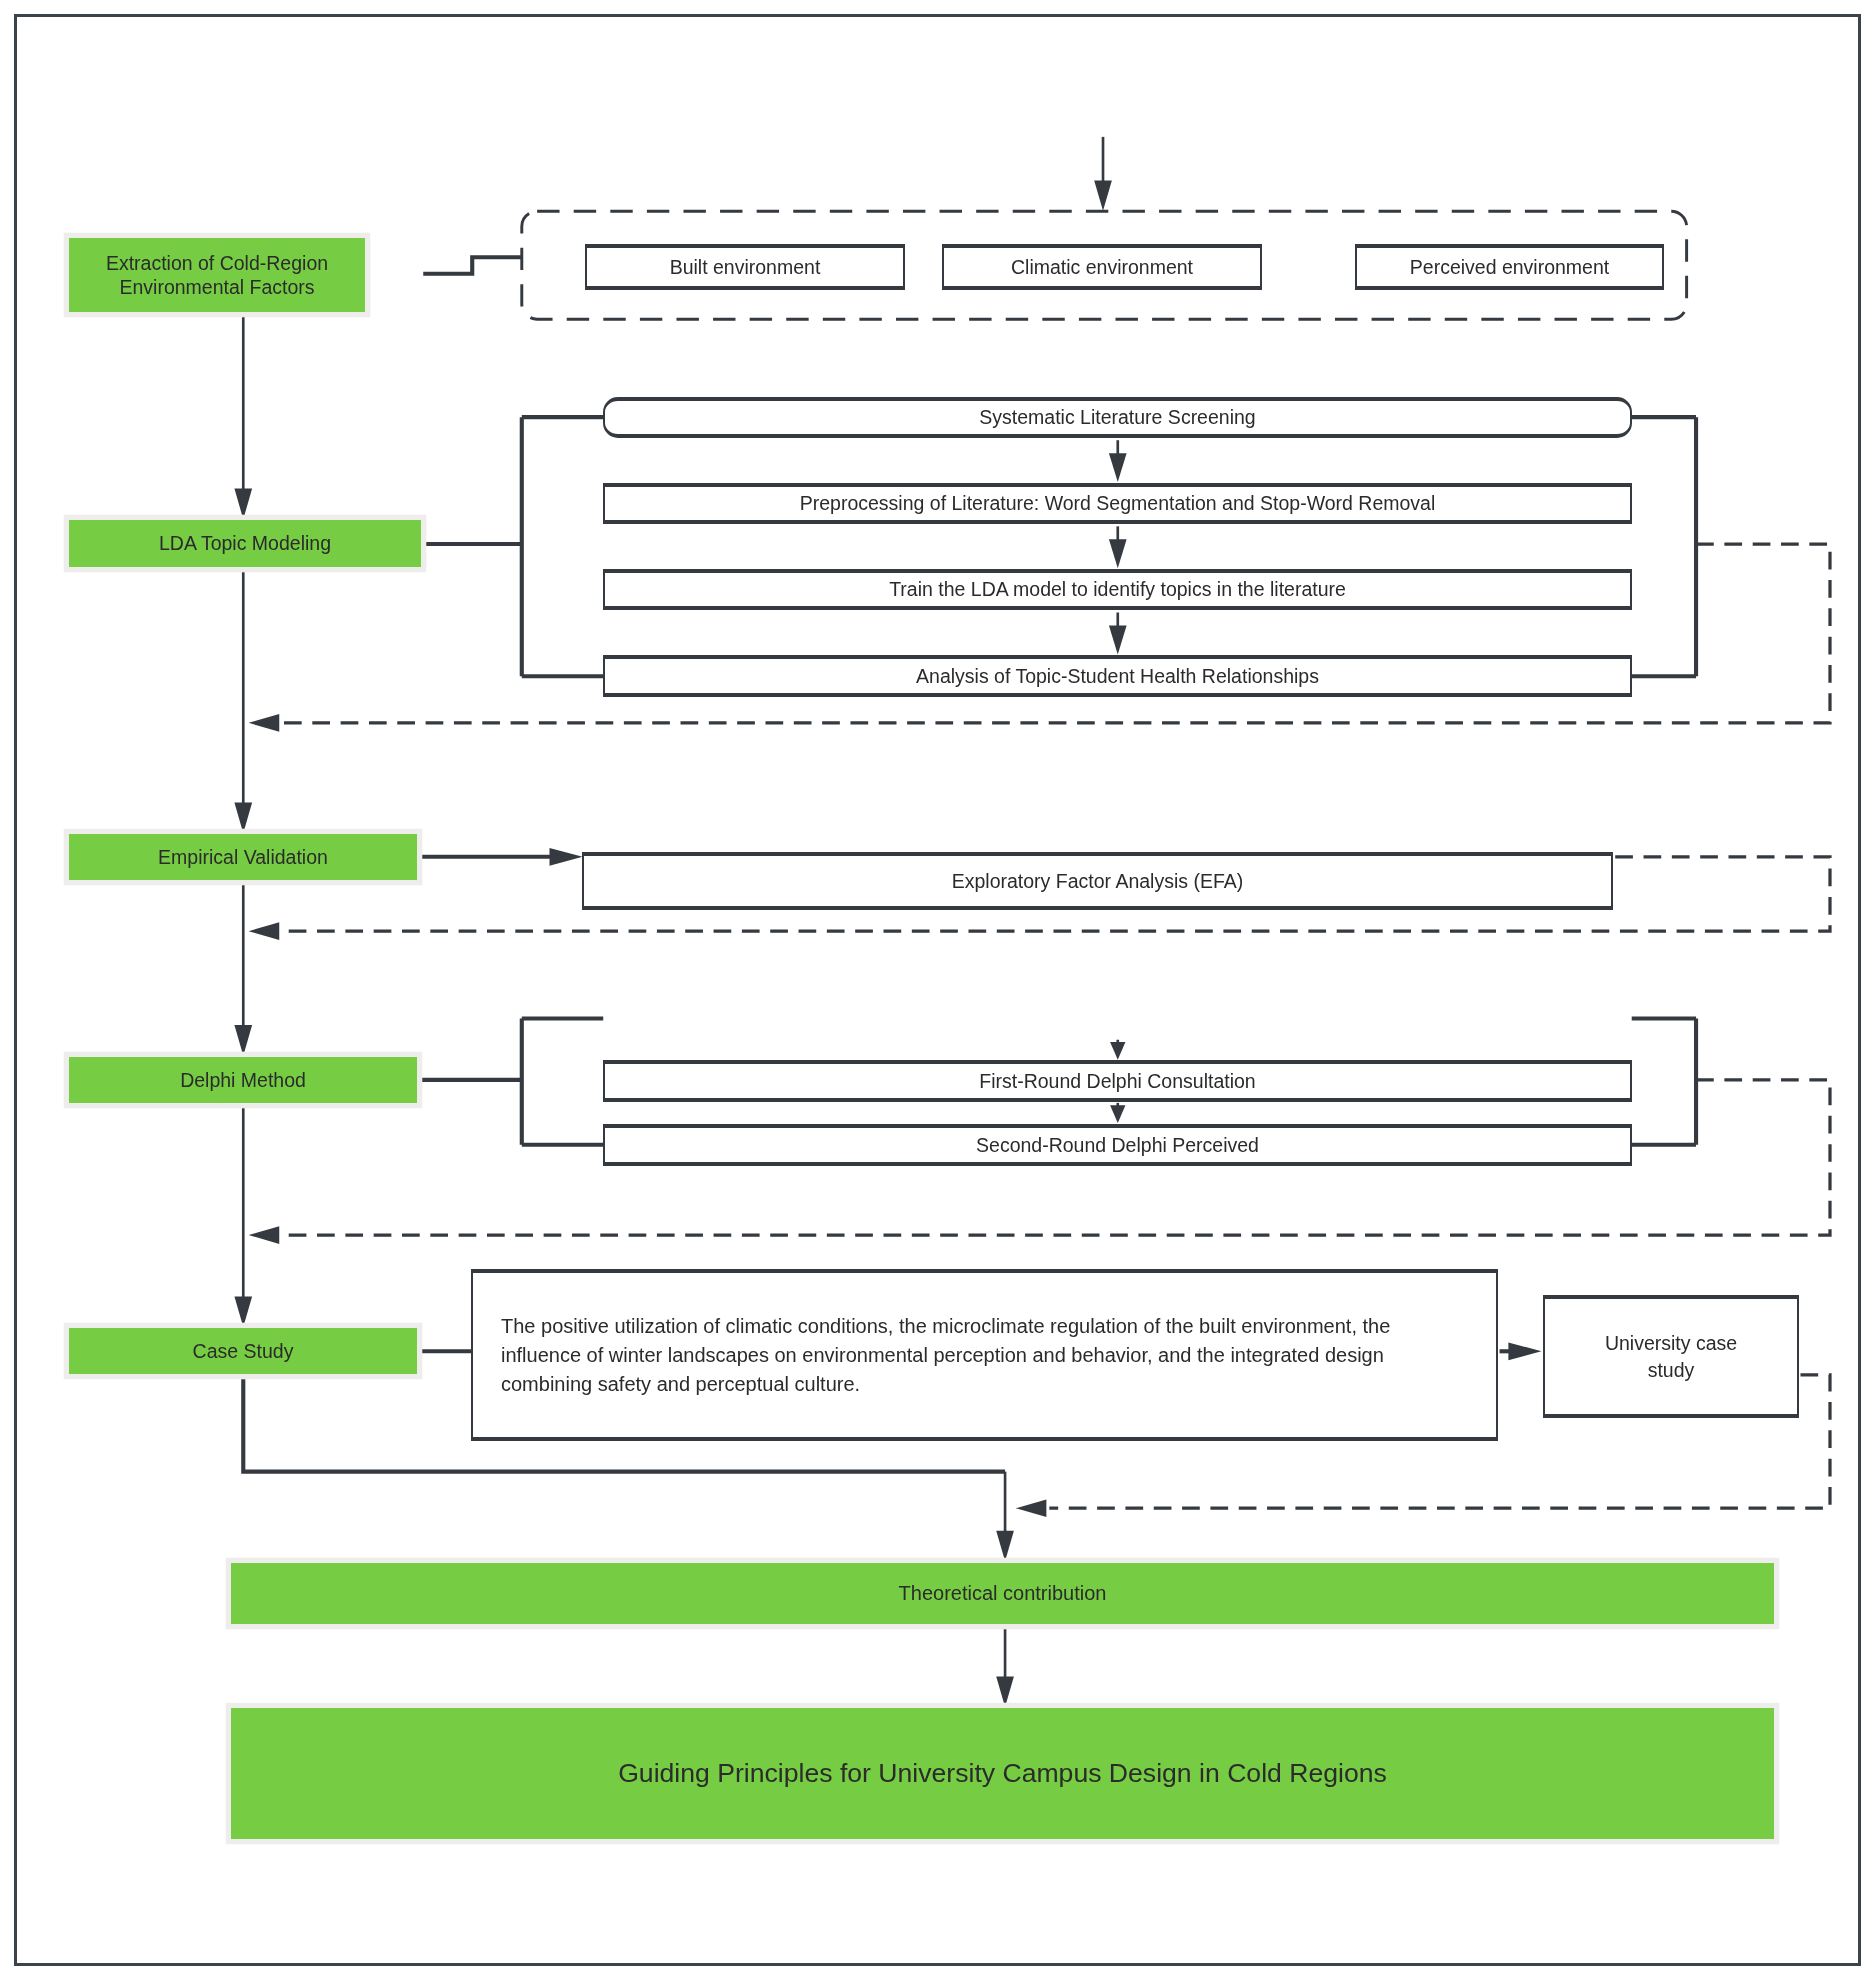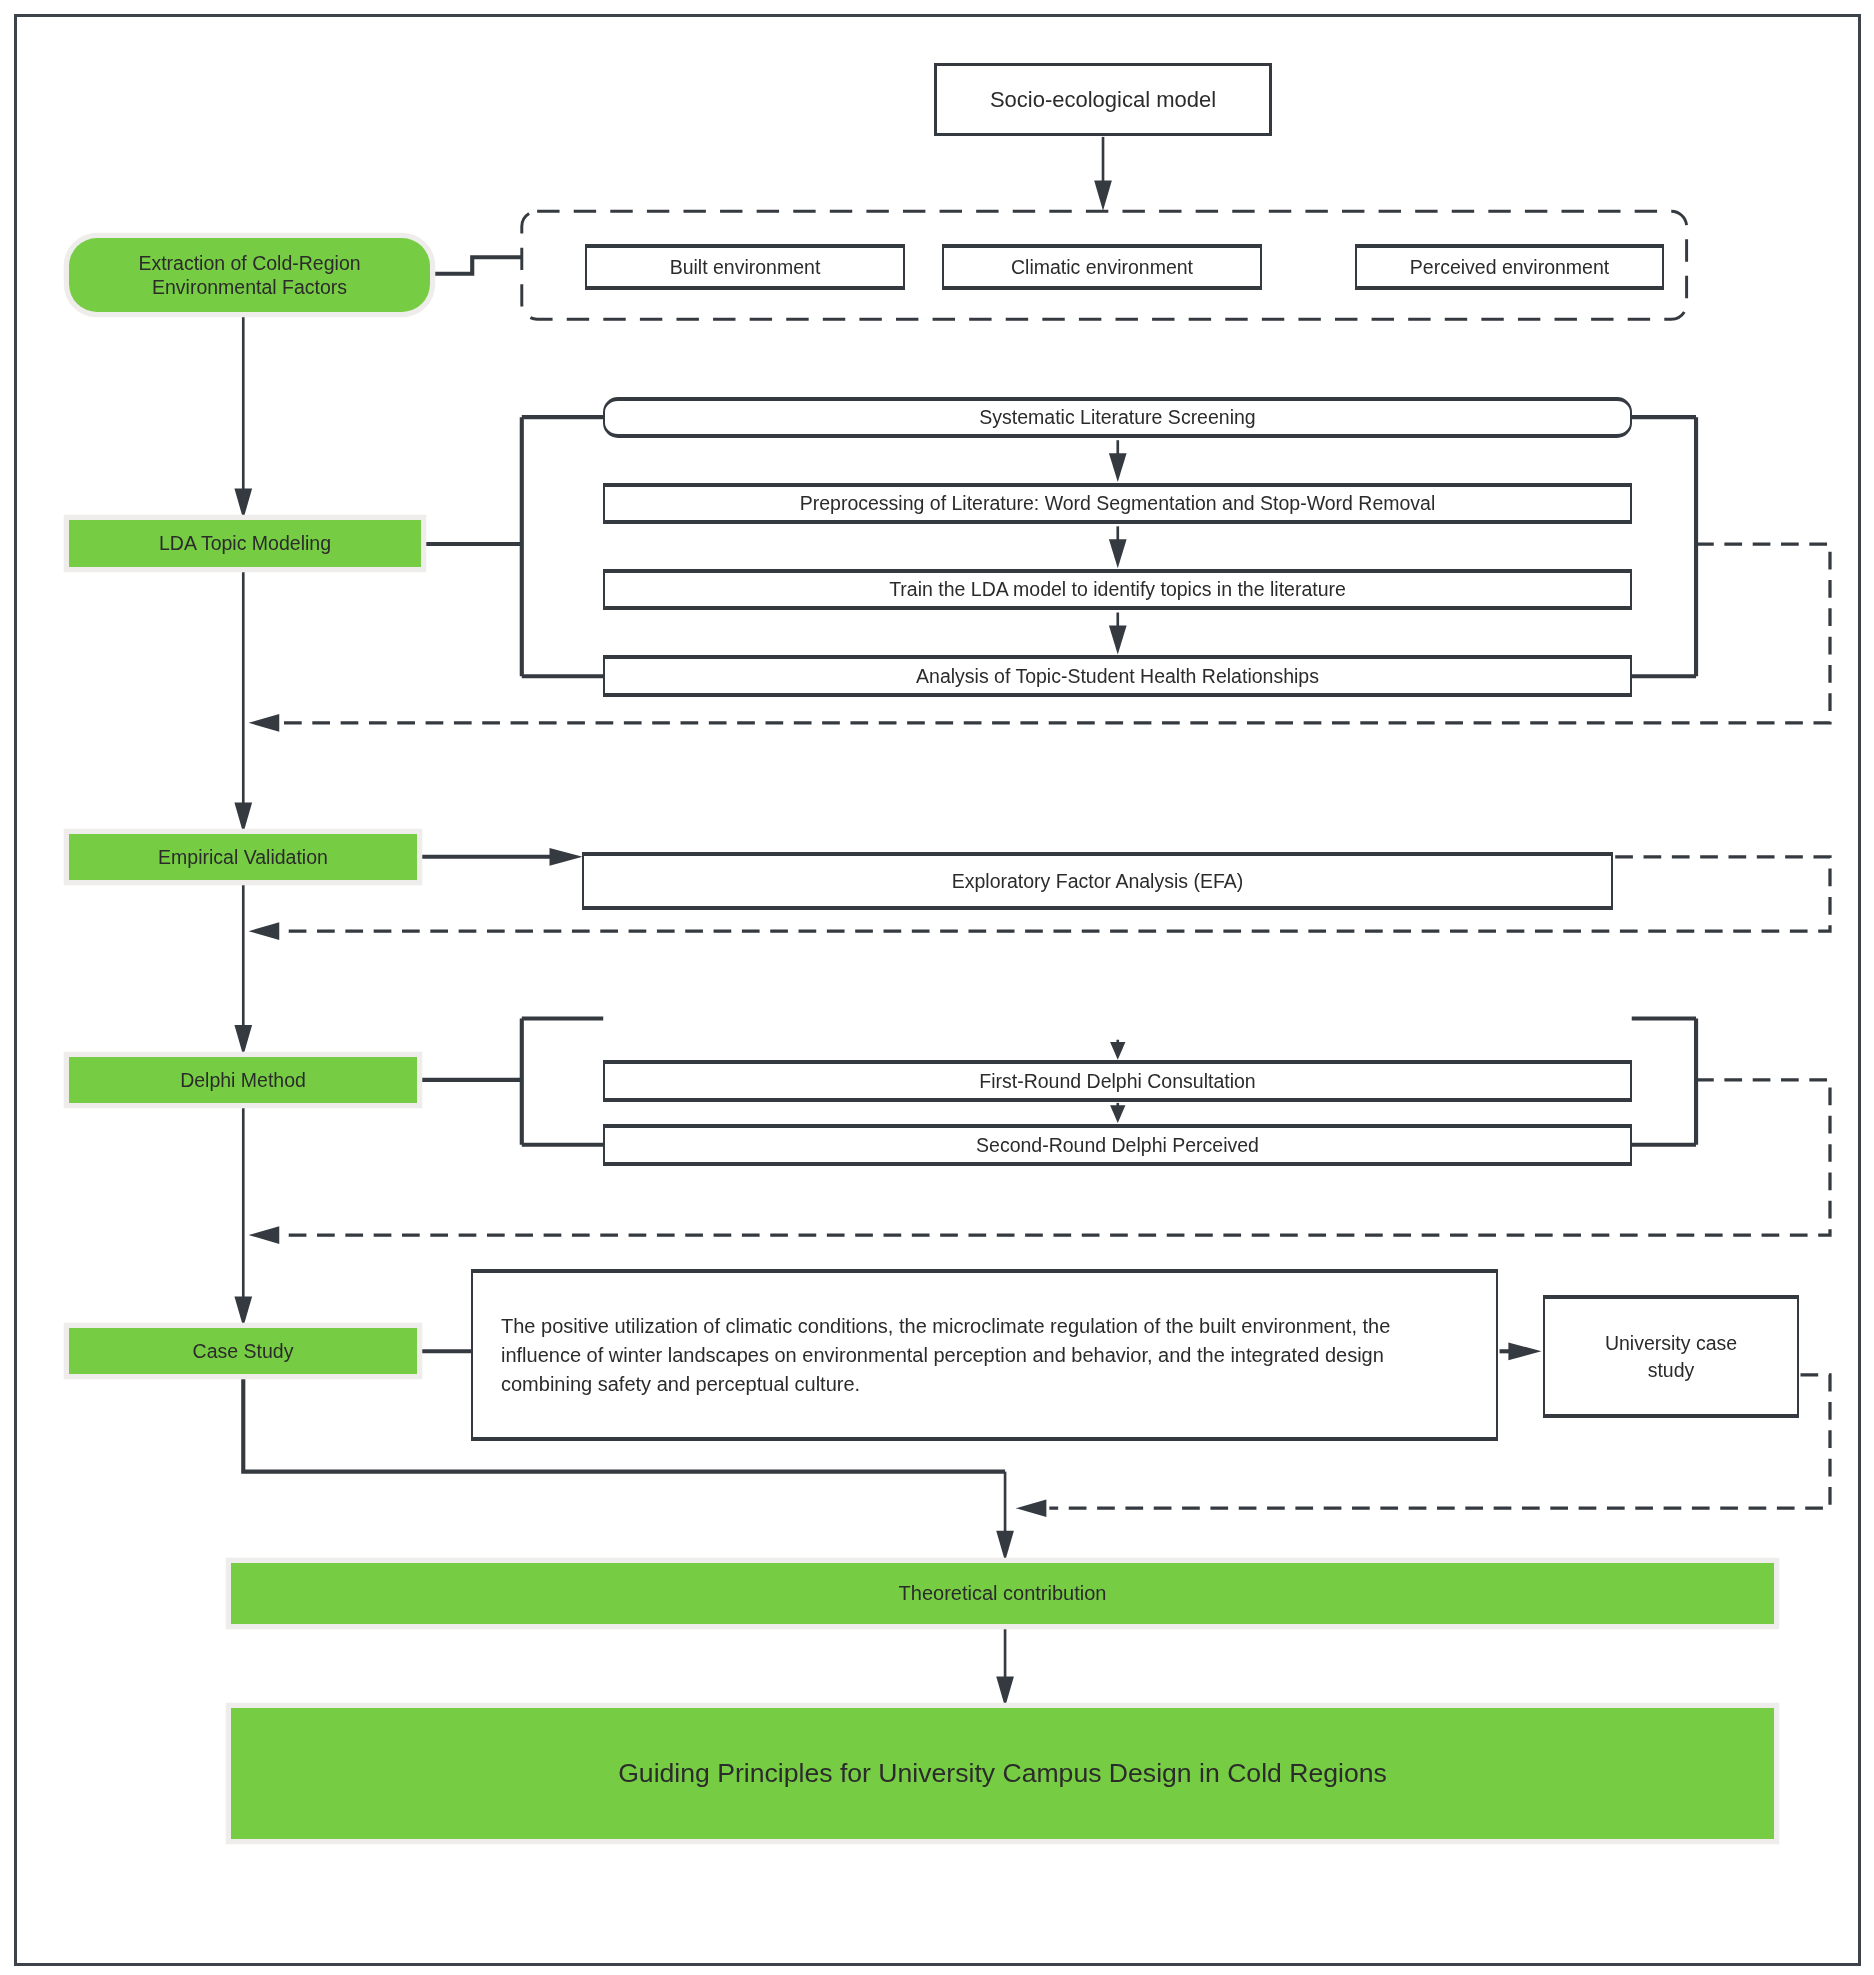"Socio-ecological model" div.wbox { html: <div> <span>Socio-ecological model</span> </div> -> none }
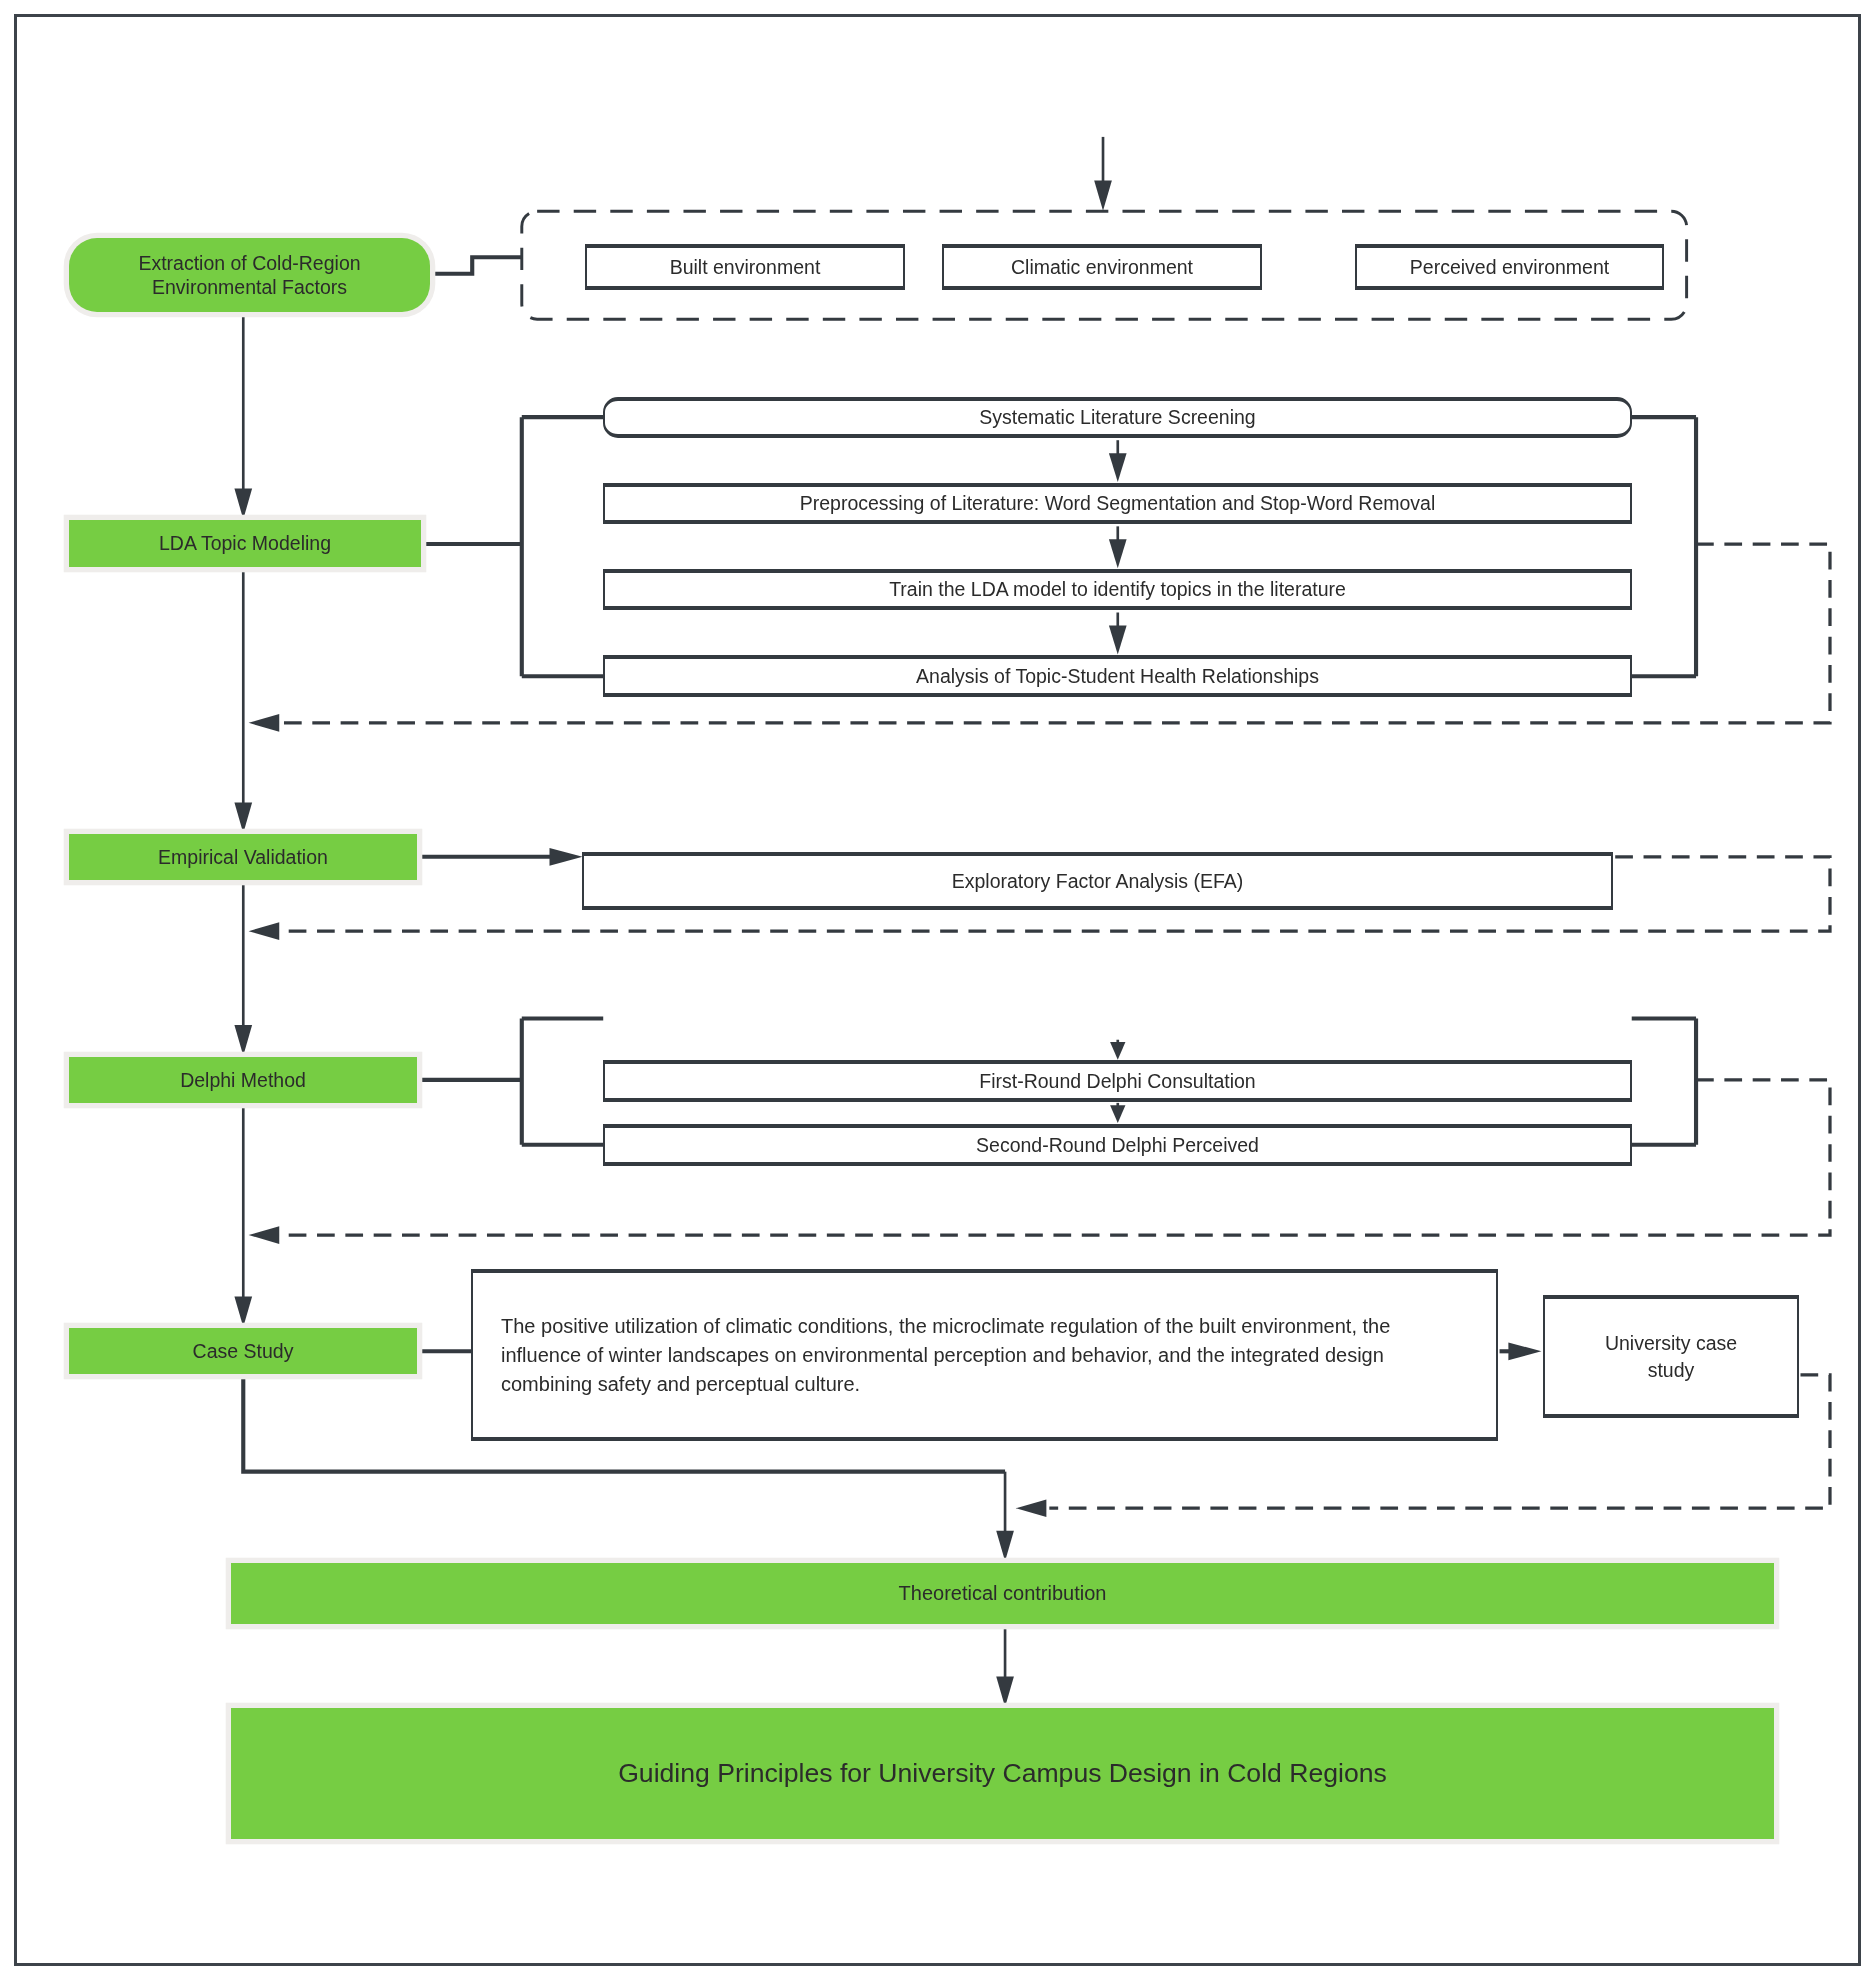"Extraction of Cold-Region" div.gbox { border-radius: 28px -> none; width: 361px -> 296px }
